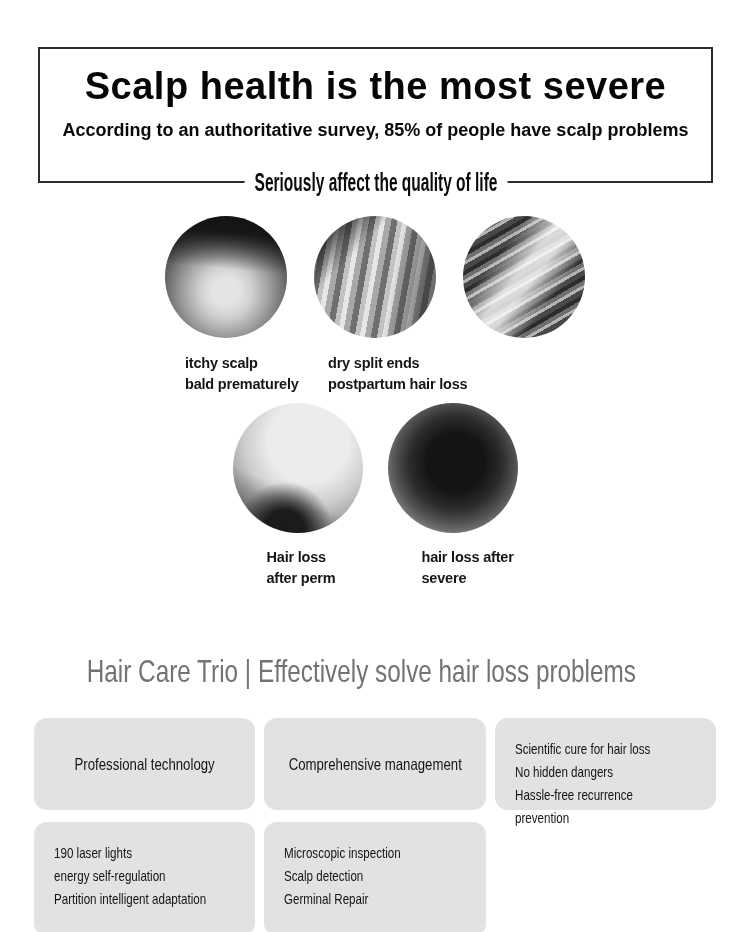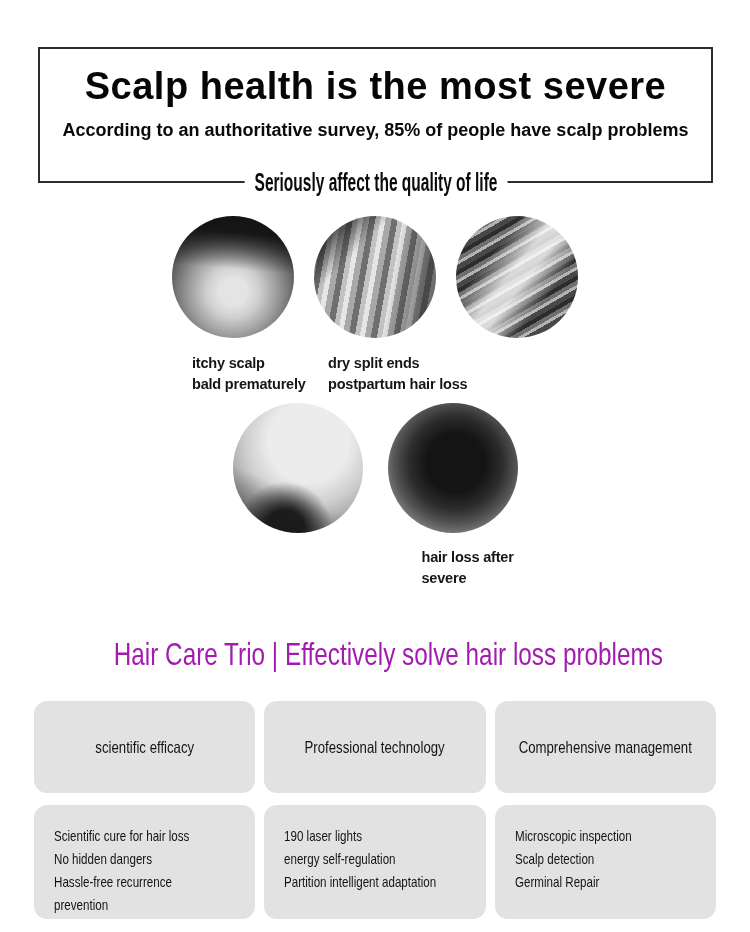"itchy scalp" .probs.row1 { gap: 20px -> 27px }
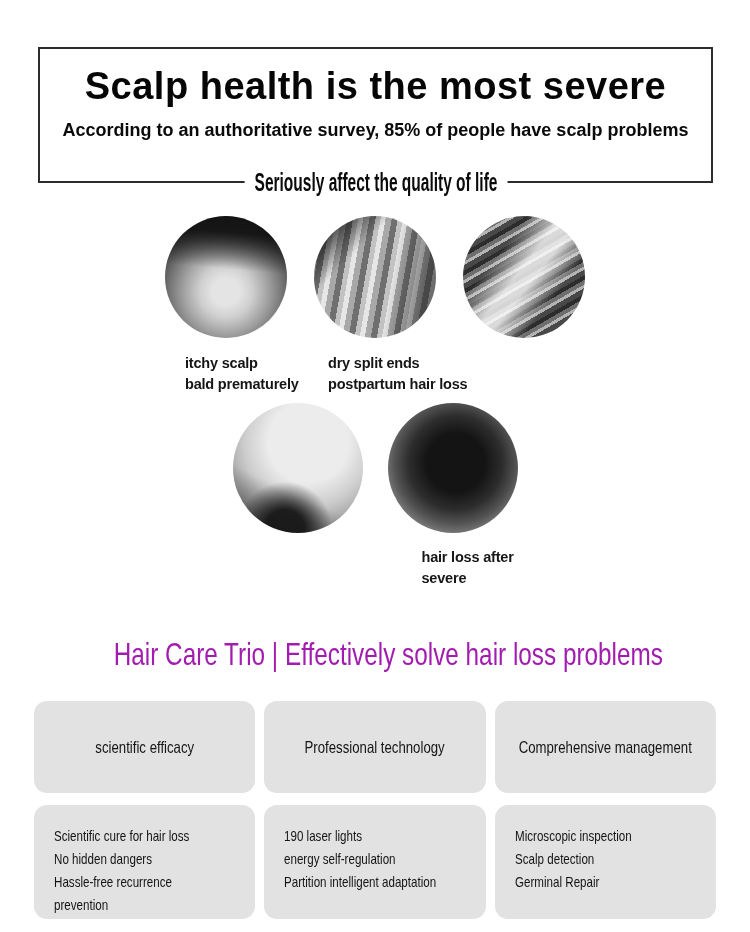"Hair loss" figcaption { html: none -> <figcaption> <div>Hair loss</div> <div>after perm</div> </figcaption> }
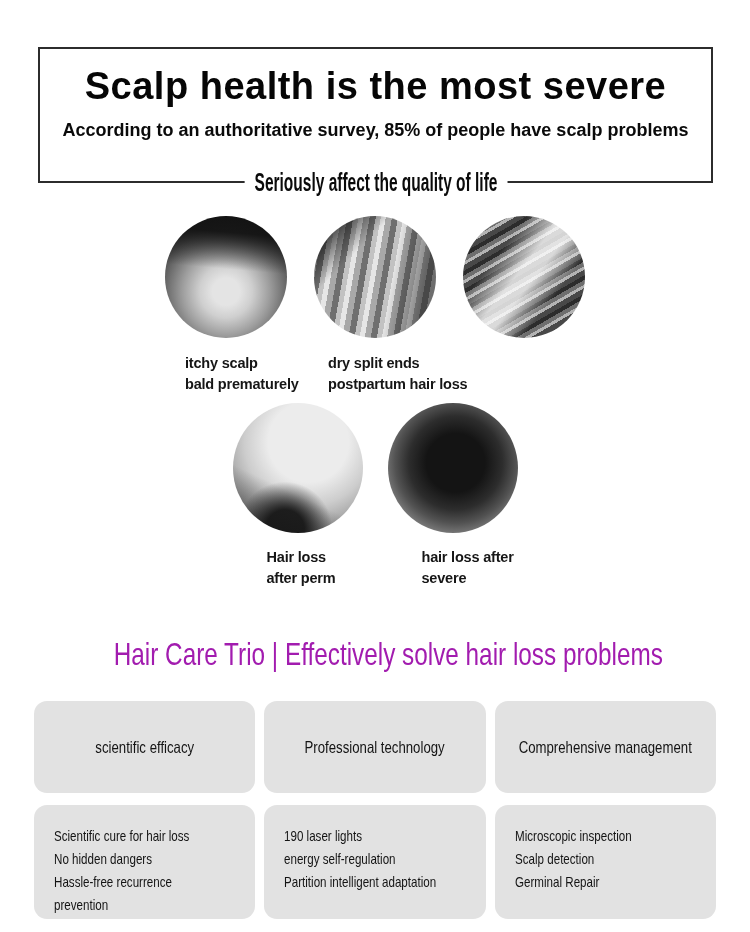"Hair Care Trio | Effectively" .trio-heading { color: #a21caf -> #737373; margin: 46px 0 0 -> 63px 0 0; text-align: right -> left }
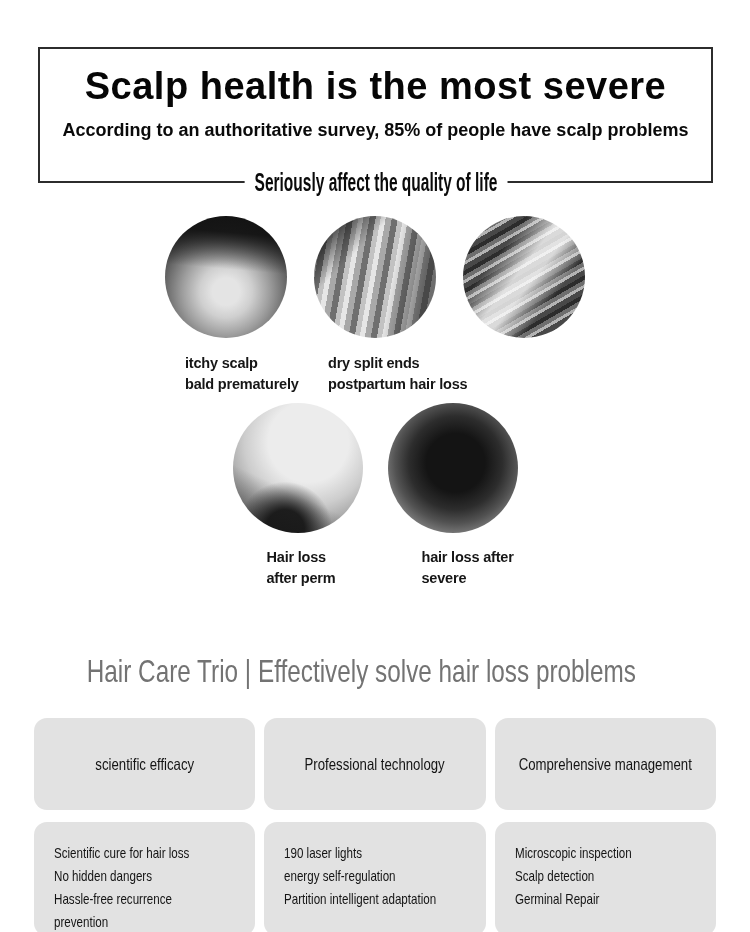"scientific efficacy" div.card { html: <div> <span><span>scientific efficacy</span></span> </div> -> none }
